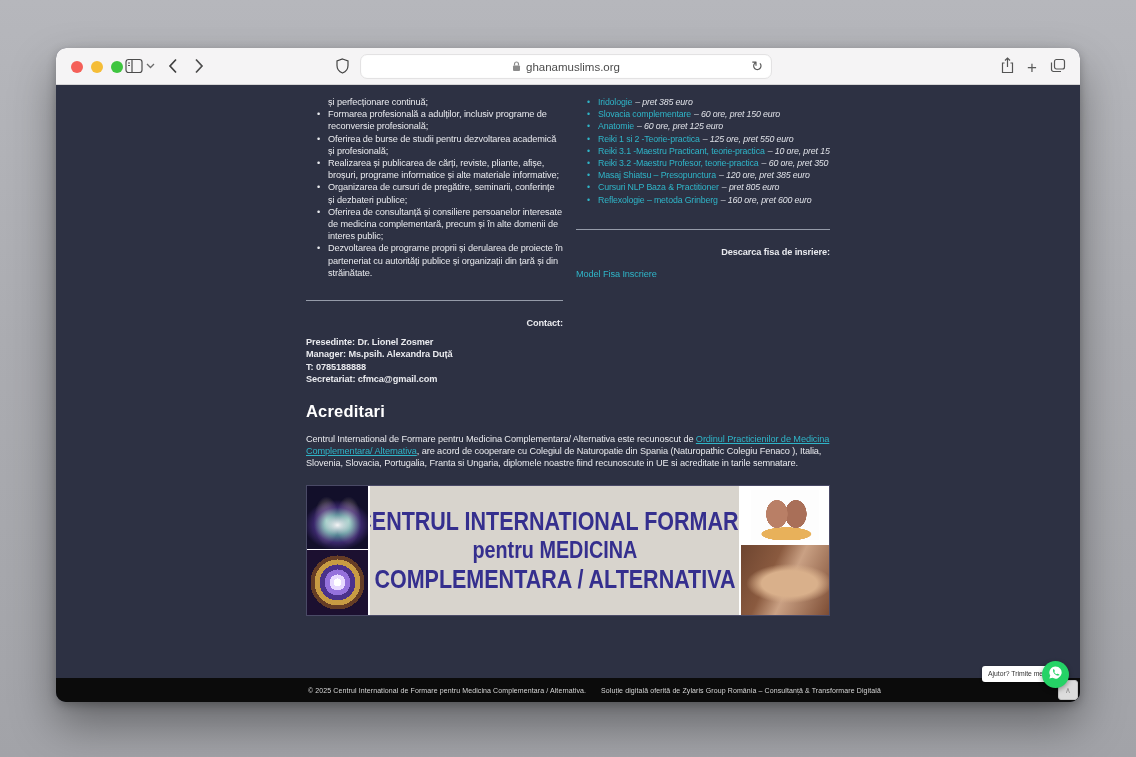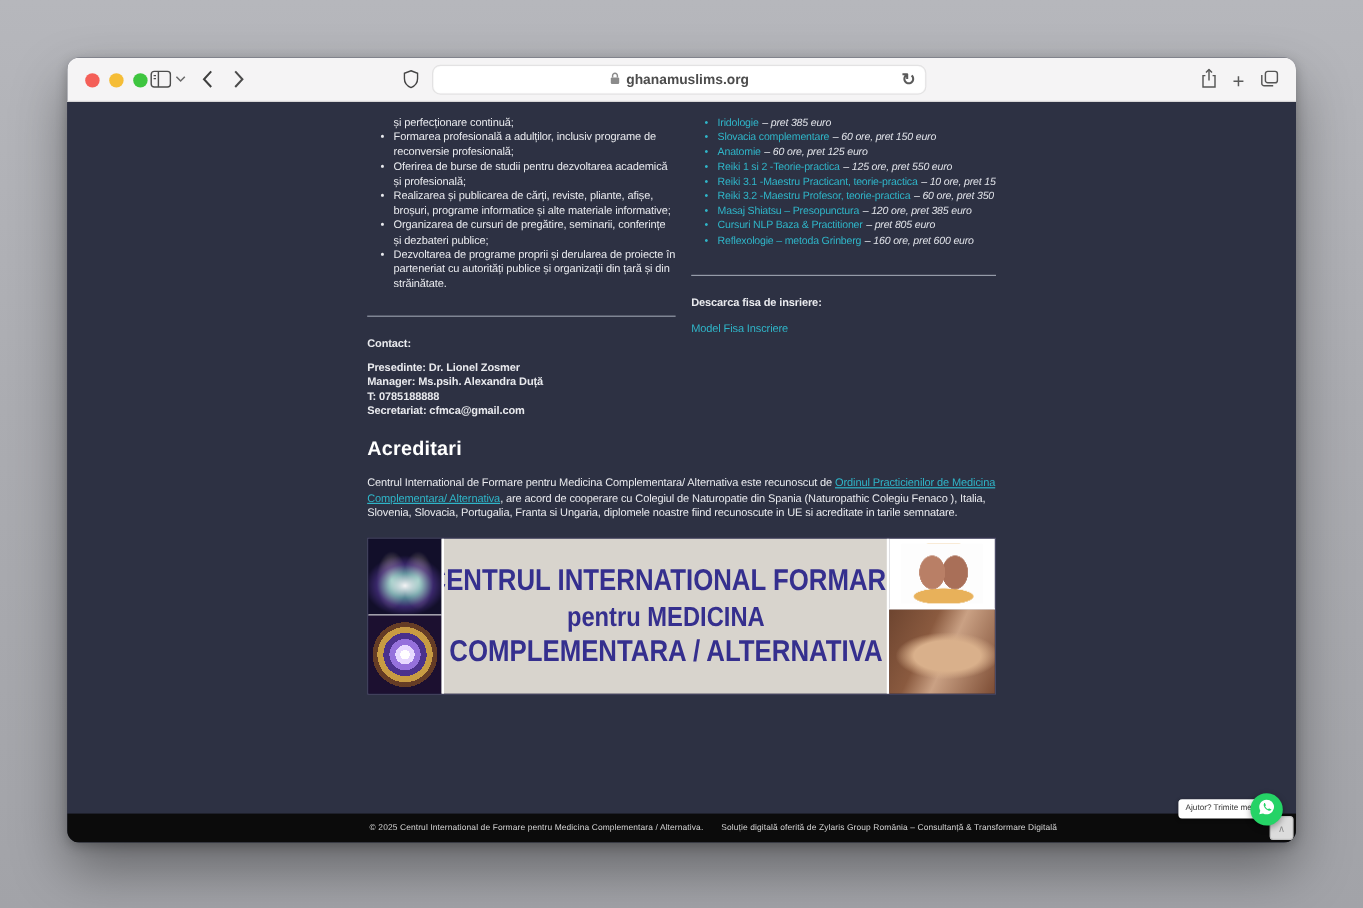"ghanamuslims.org" .urlbar { font-weight: bold -> none }
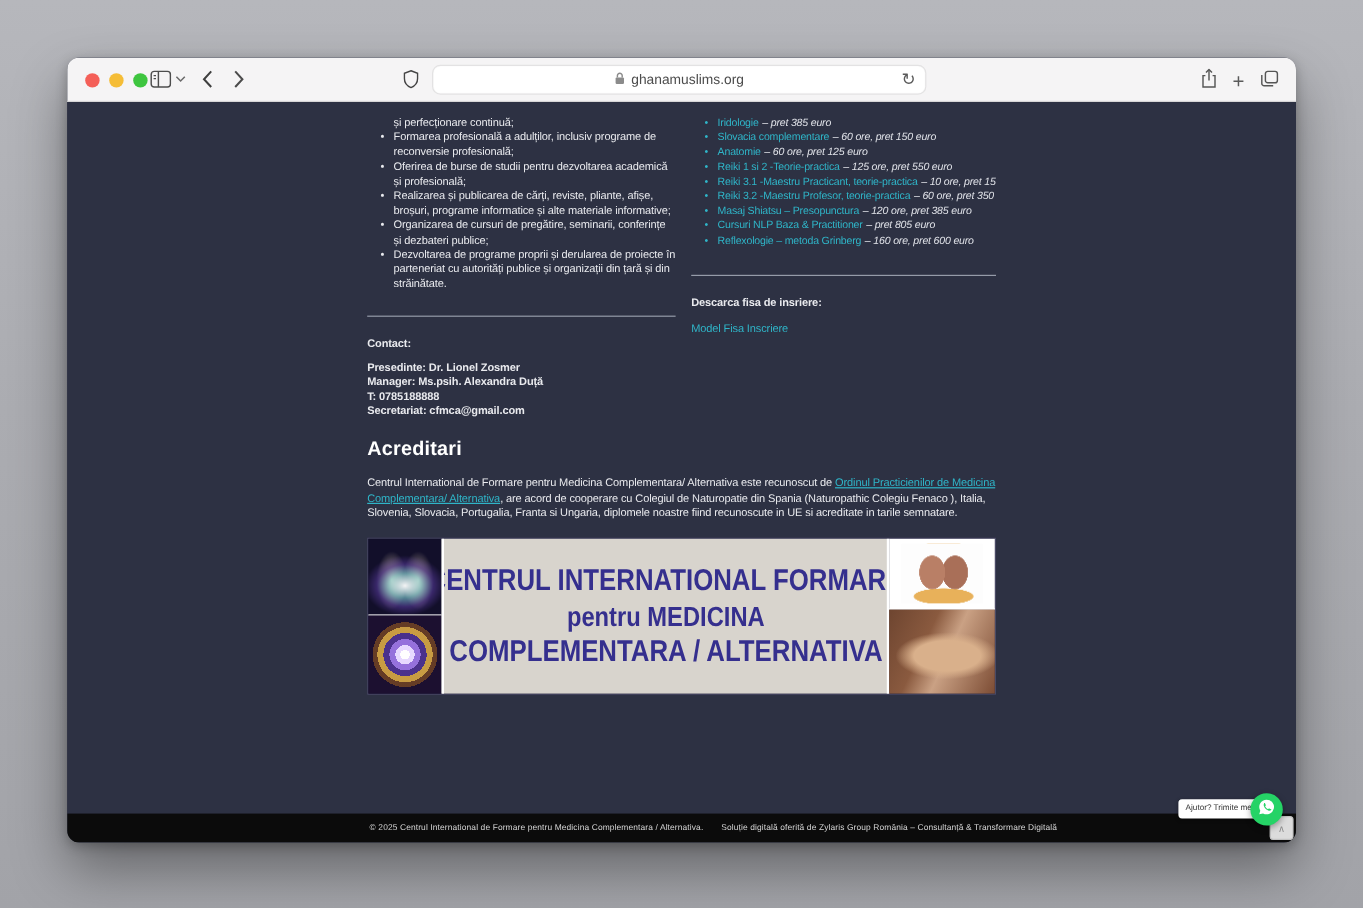"Oferirea de consultanță și consiliere" li { html: none -> <li>Oferirea de consultanță și consiliere persoanelor interesate de medicina complementară, precum și în alte domenii de interes public;</li> }
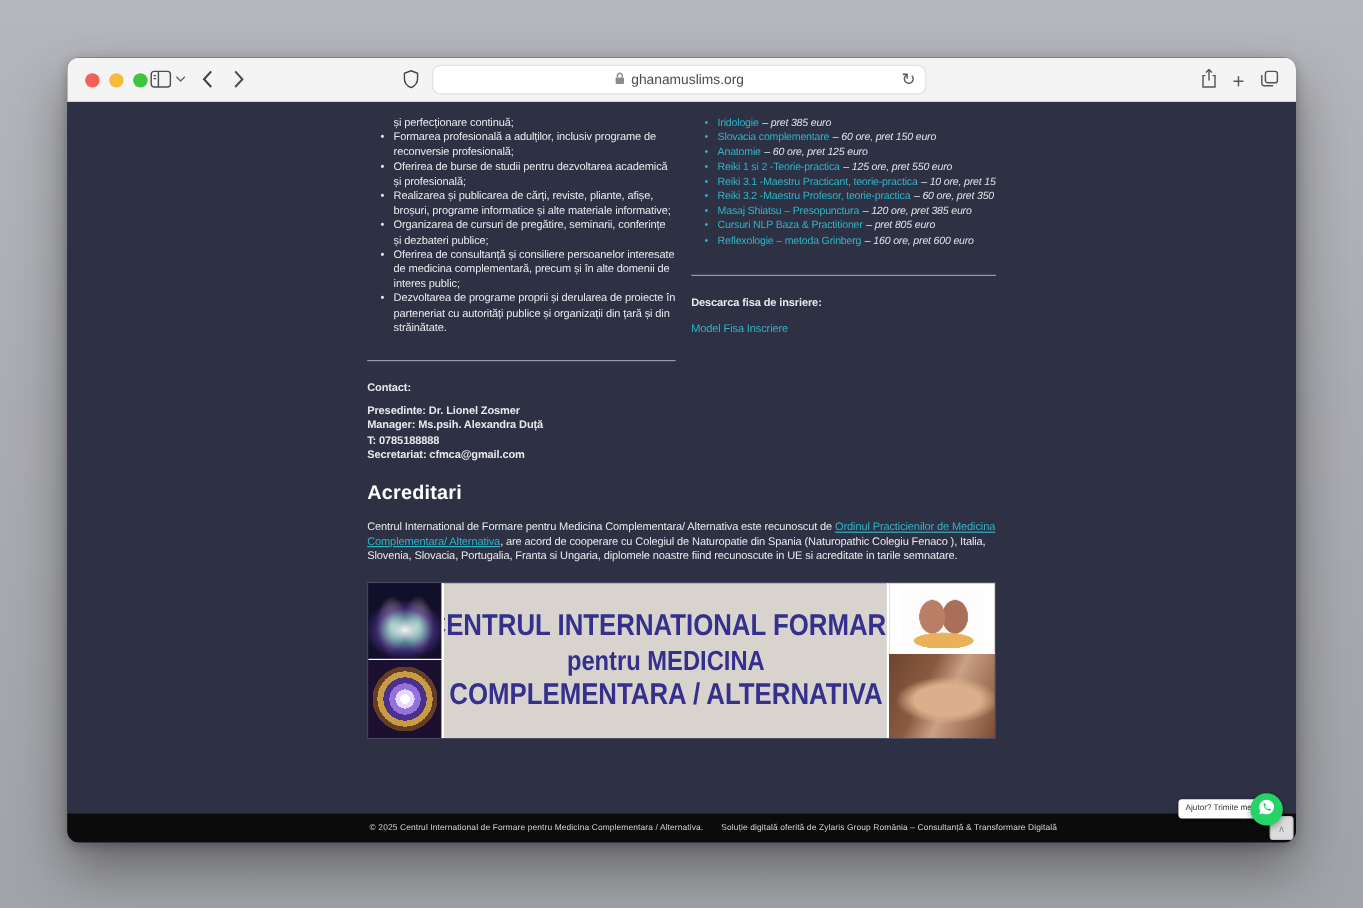"Descarca fisa de insriere:" .mini-heading { text-align: none -> right }
